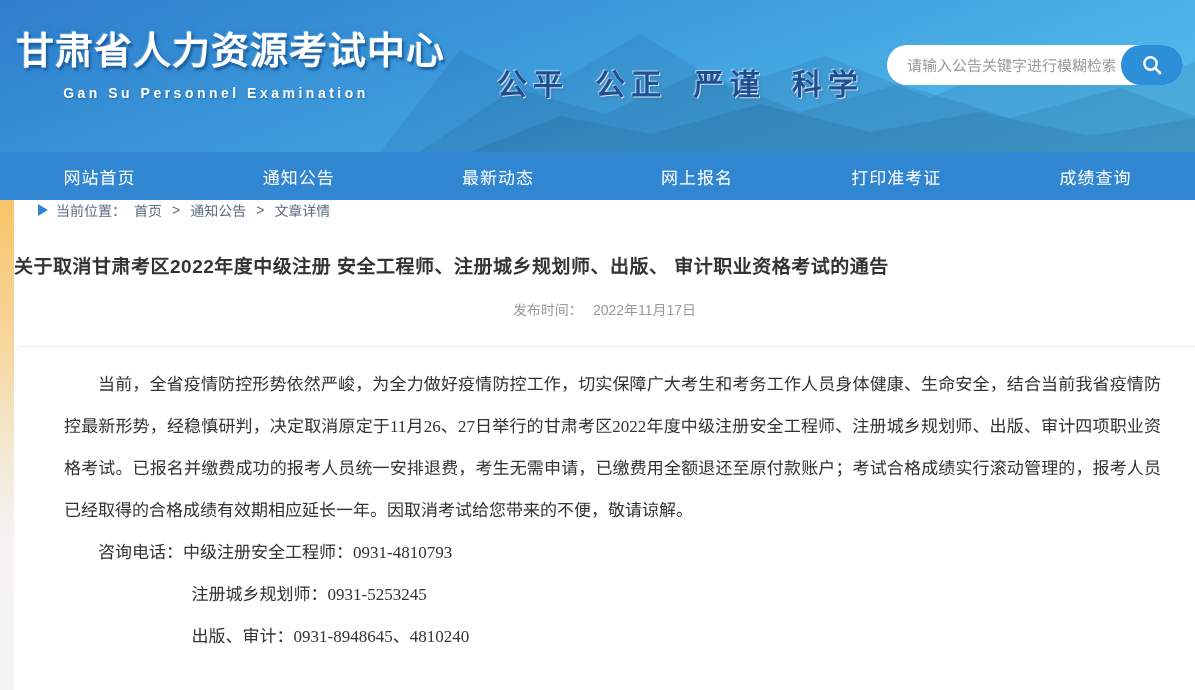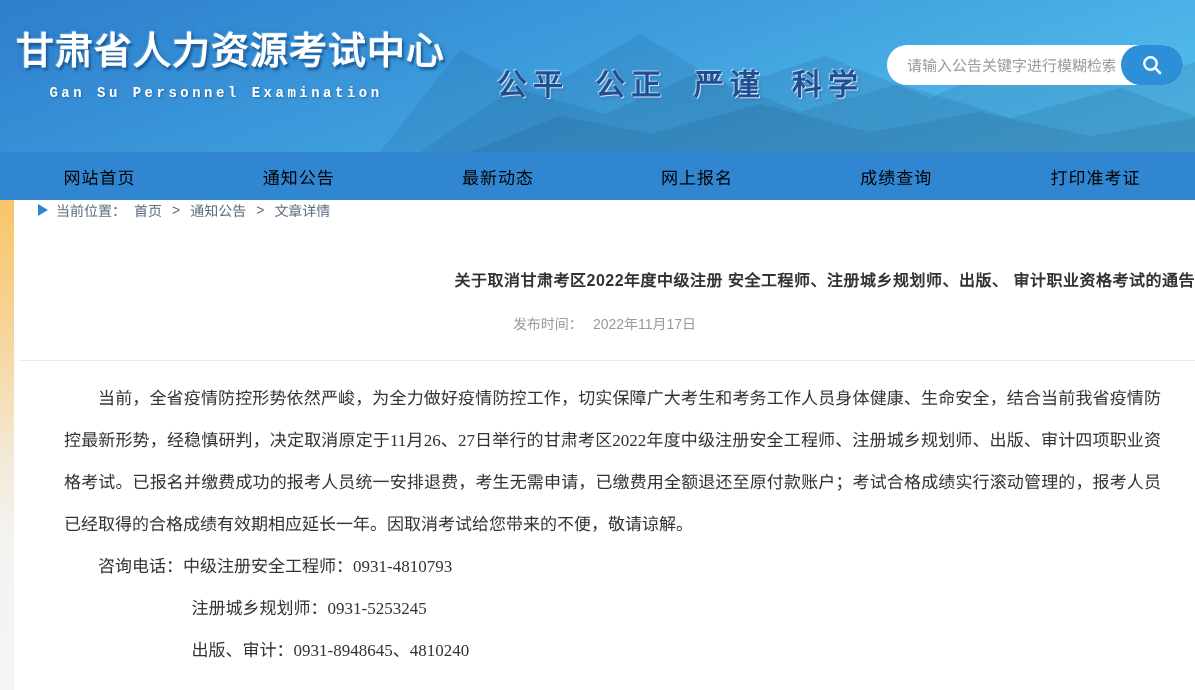"Gan Su Personnel Examination" .logo .sub { font-family: Liberation Mono, monospace -> none }
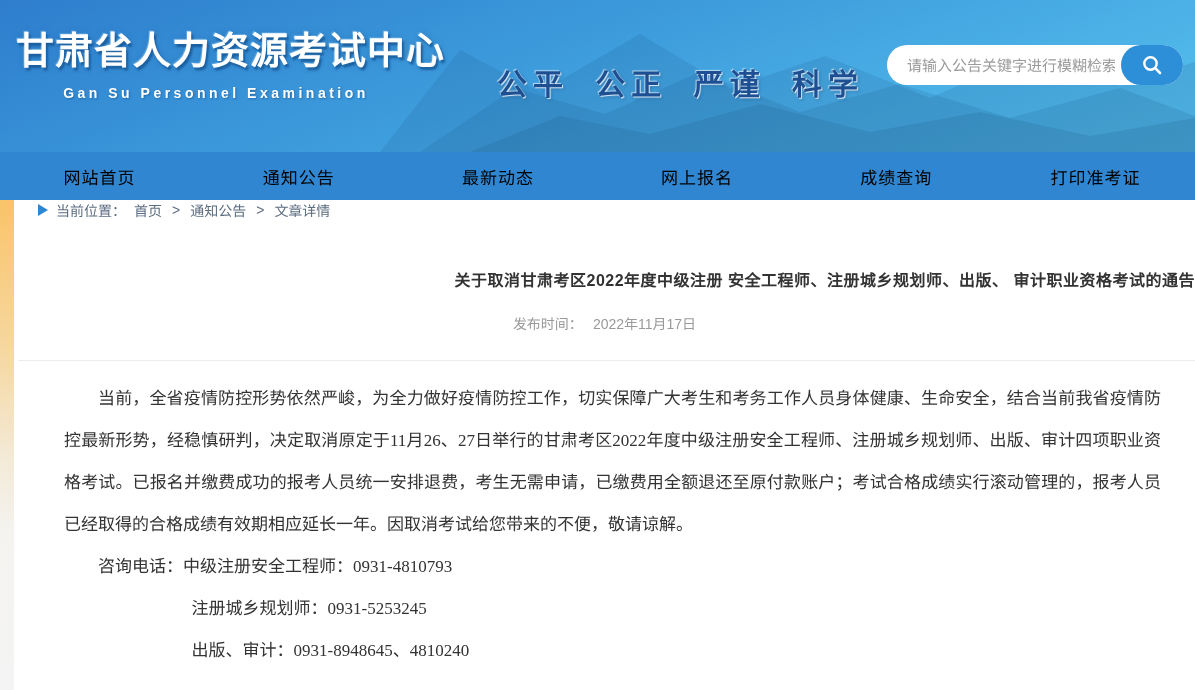"网站首页" .nav a { color: #000000 -> #ffffff }
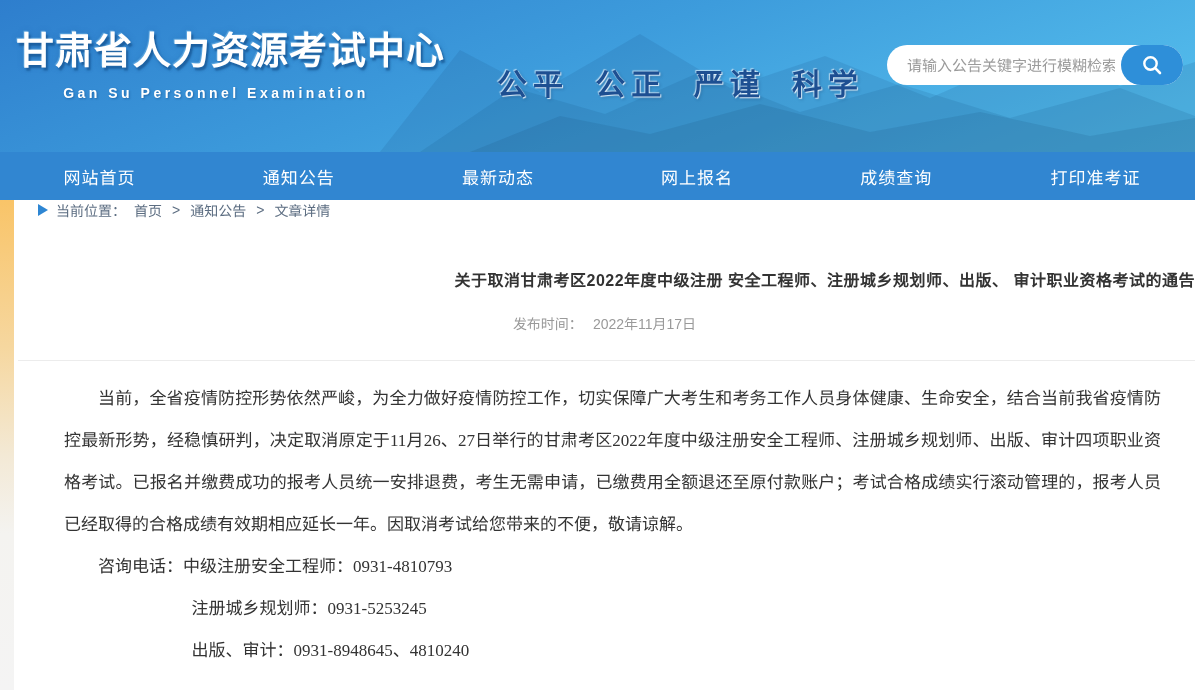"成绩查询" a { order: before "打印准考证" -> after "打印准考证" }
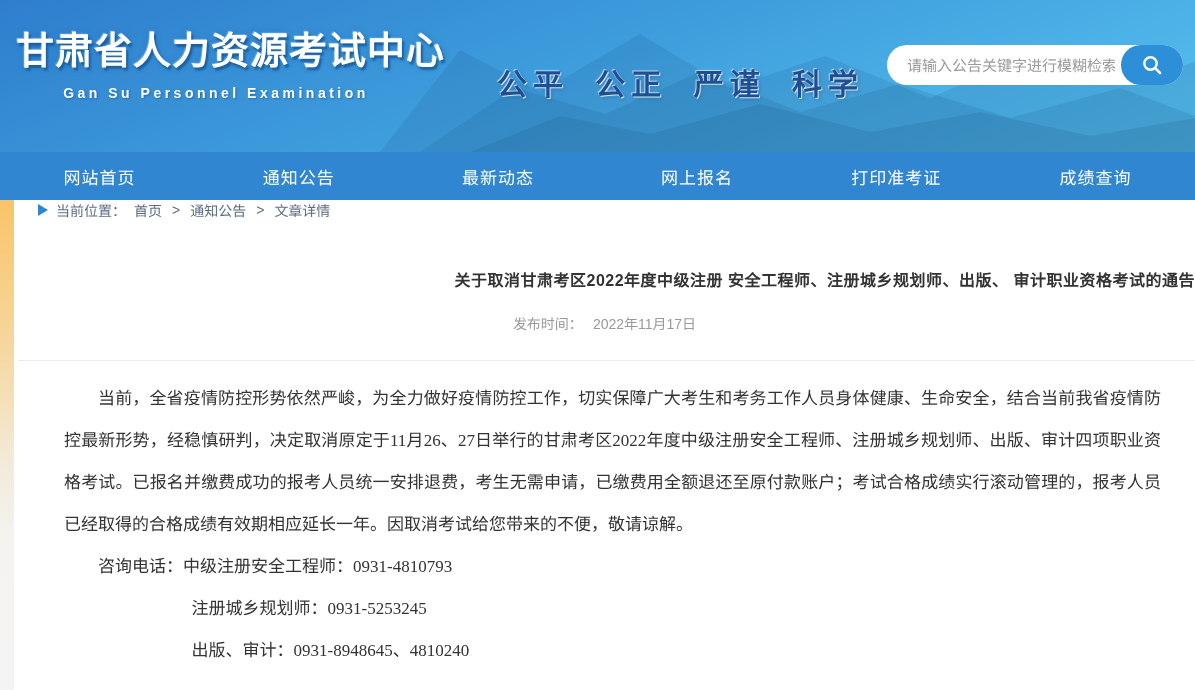"关于取消甘肃考区2022年度中级注册 安全工程师、注册城乡规划师、出版、" .article-title { font-size: 16px -> 19px; margin-top: 34px -> 20px; text-align: right -> left }
